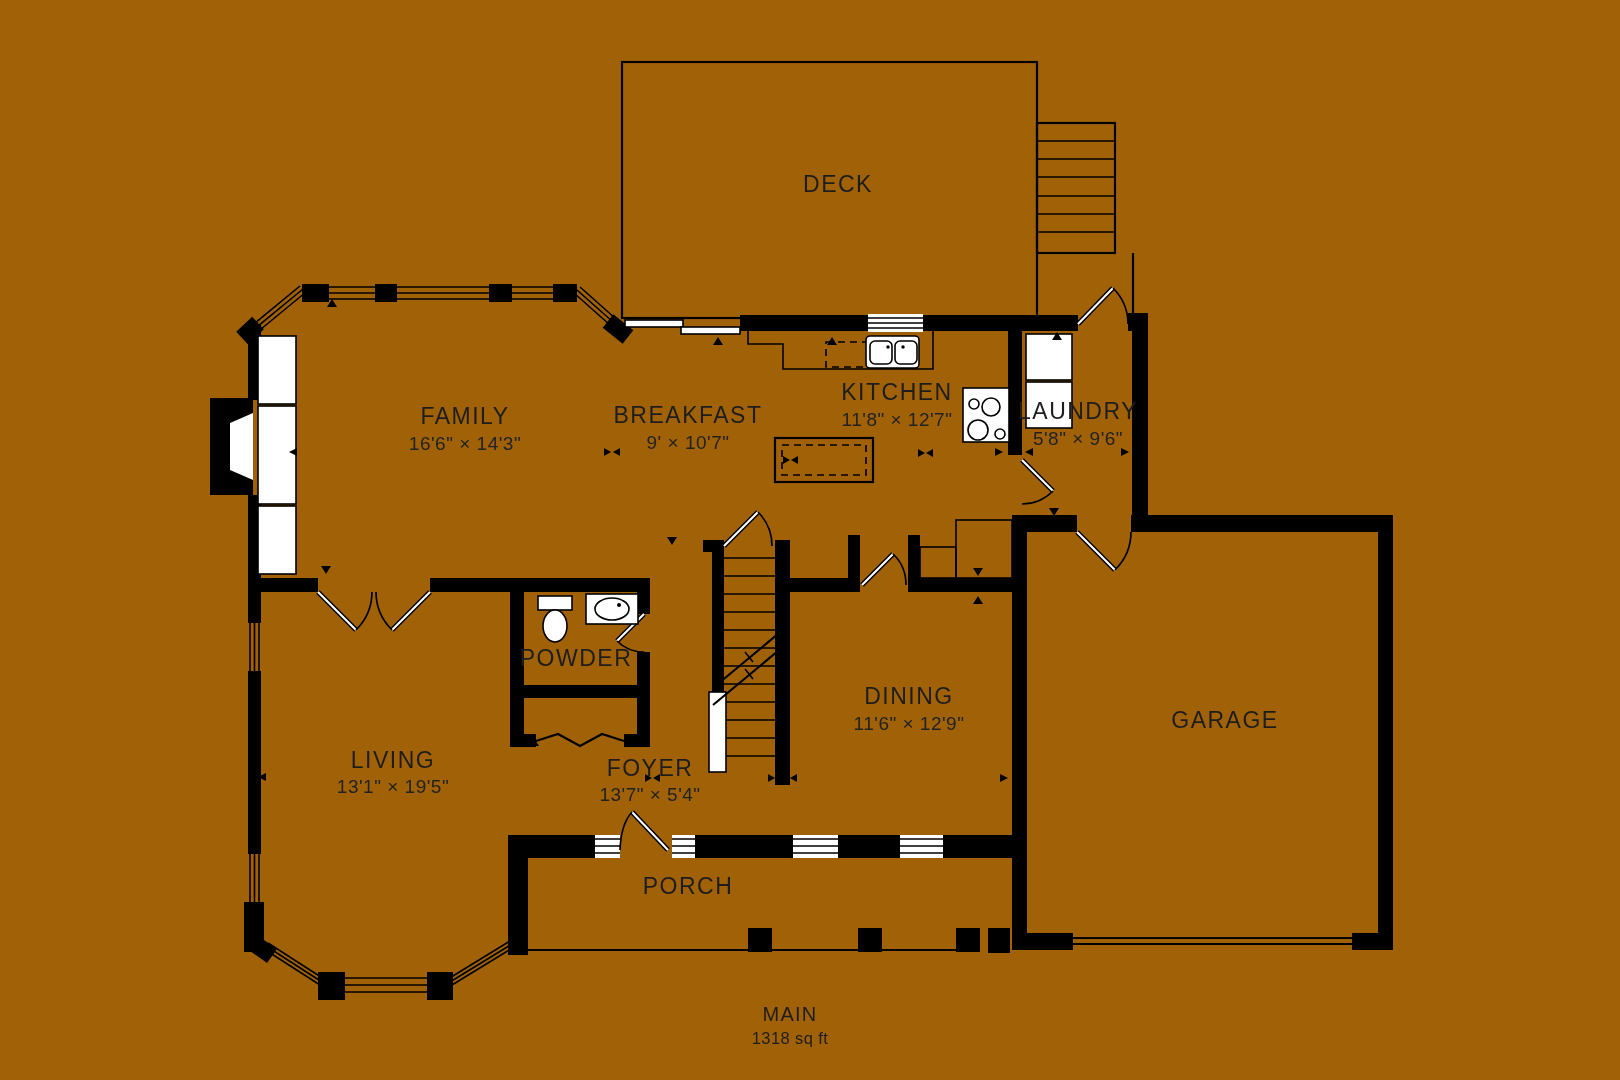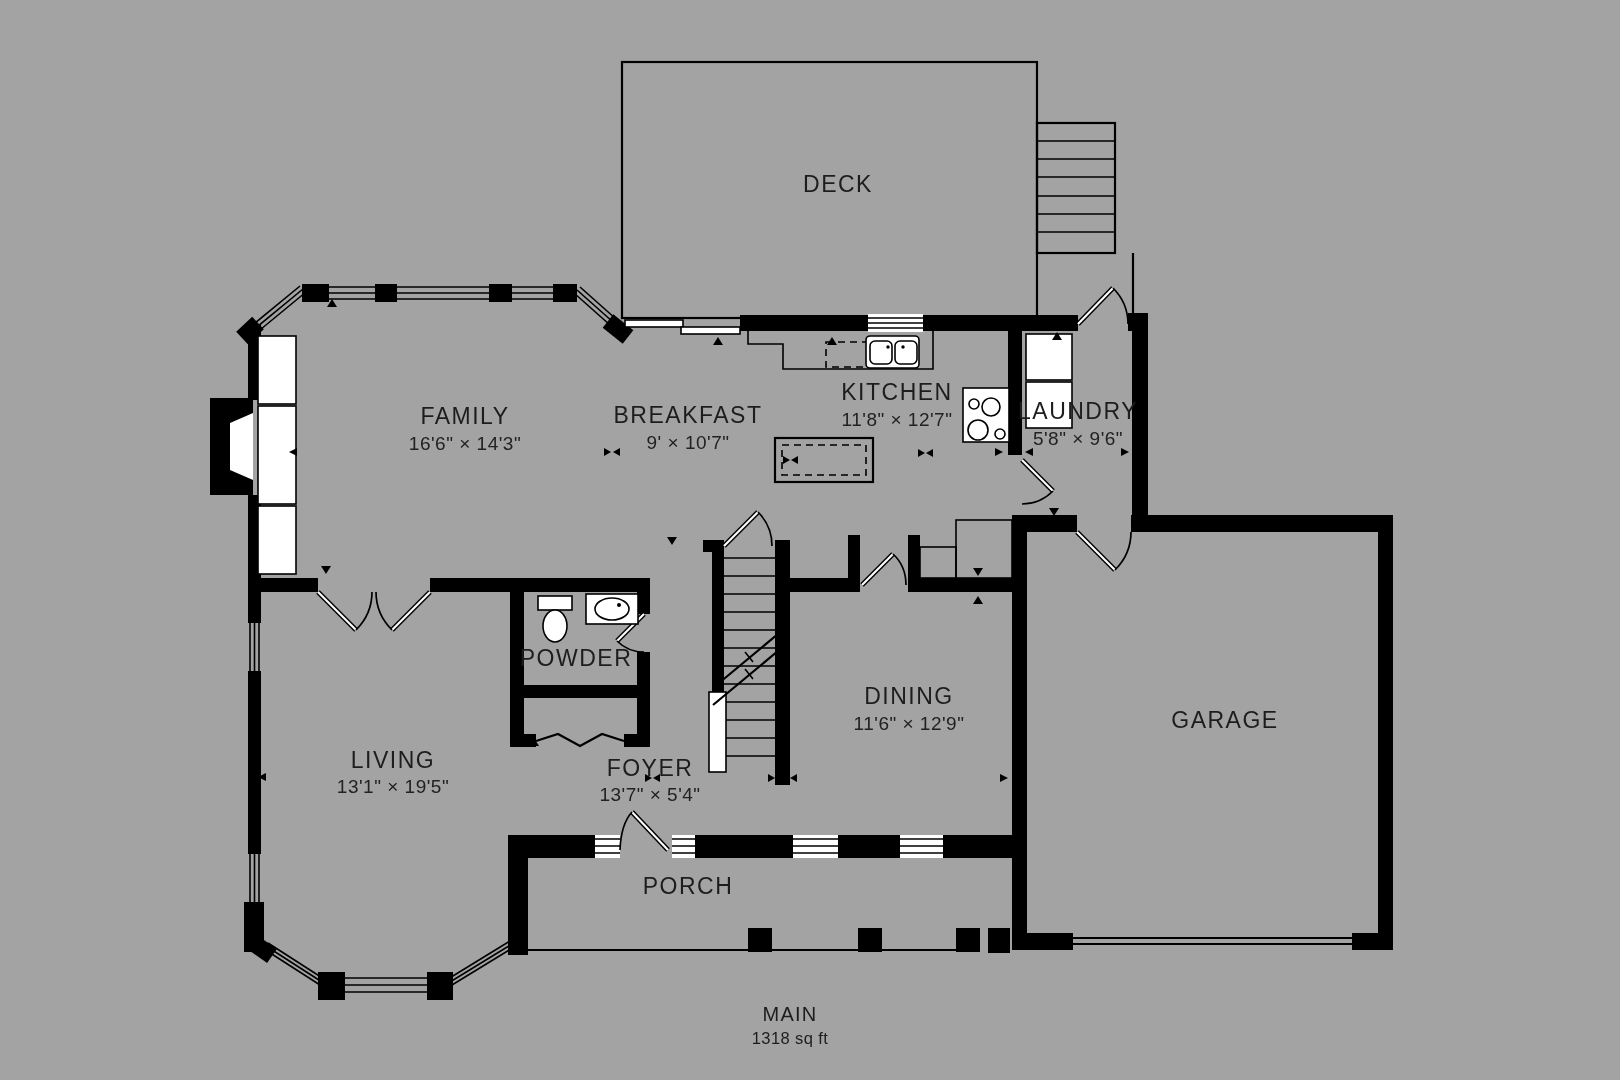"DECK" .canvas { background: #a3a3a3 -> #a16207 }
